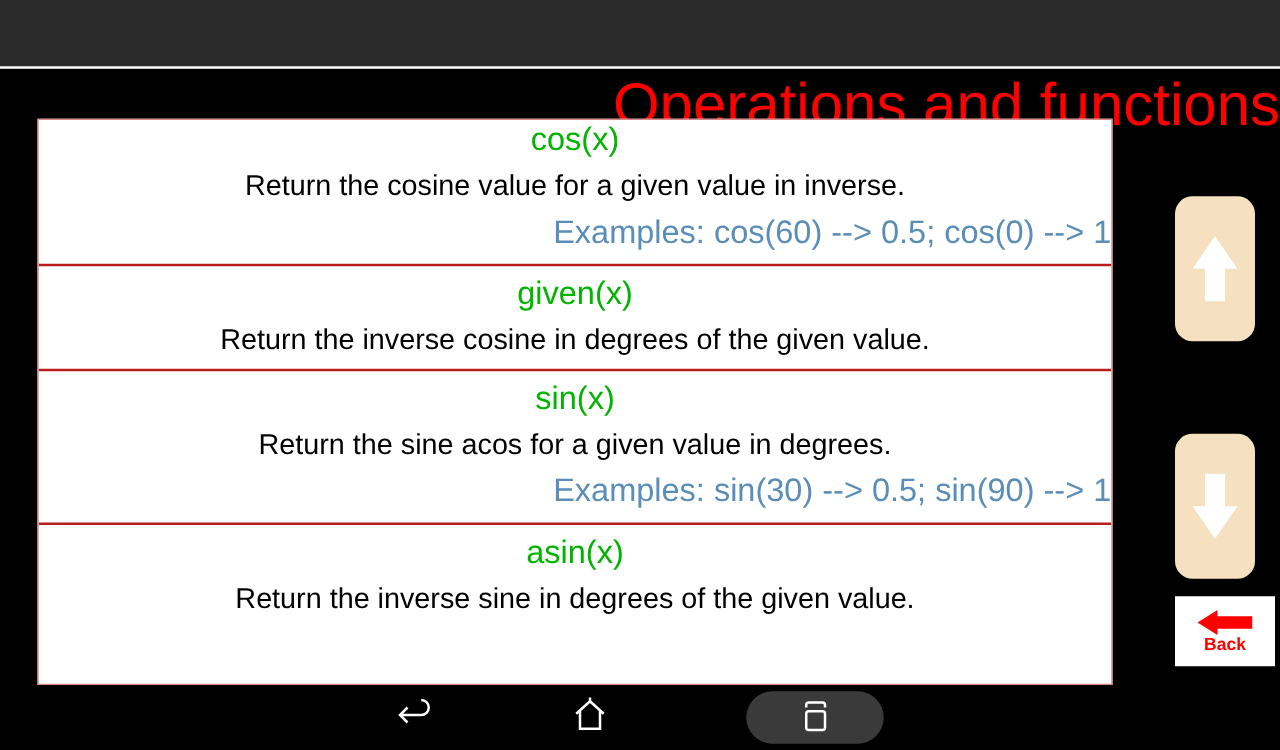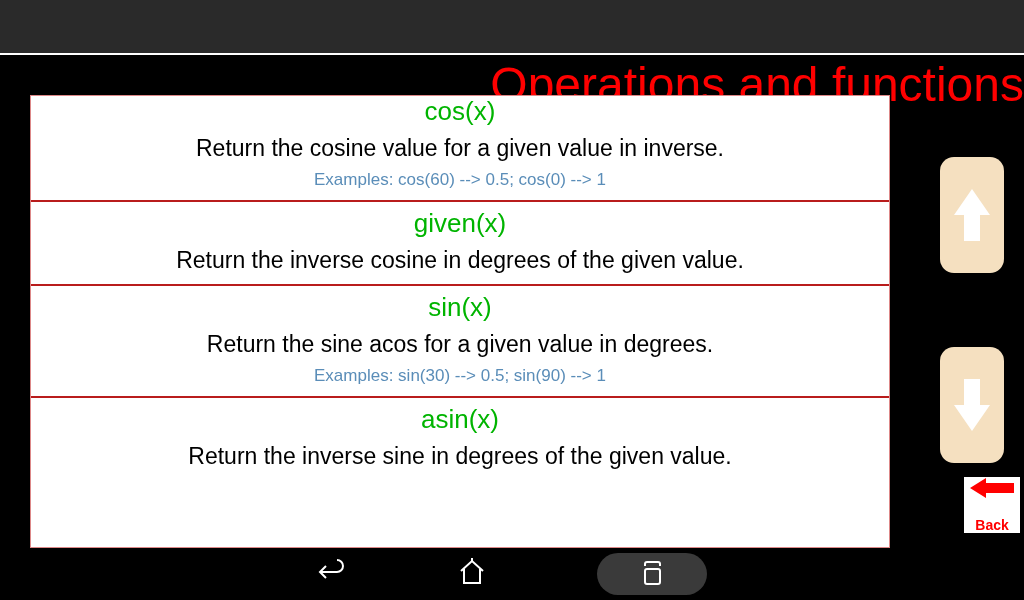"Examples: cos(60) --> 0.5; cos(0)" .fn-examples { font-size: 17px -> 26px; text-align: none -> right }
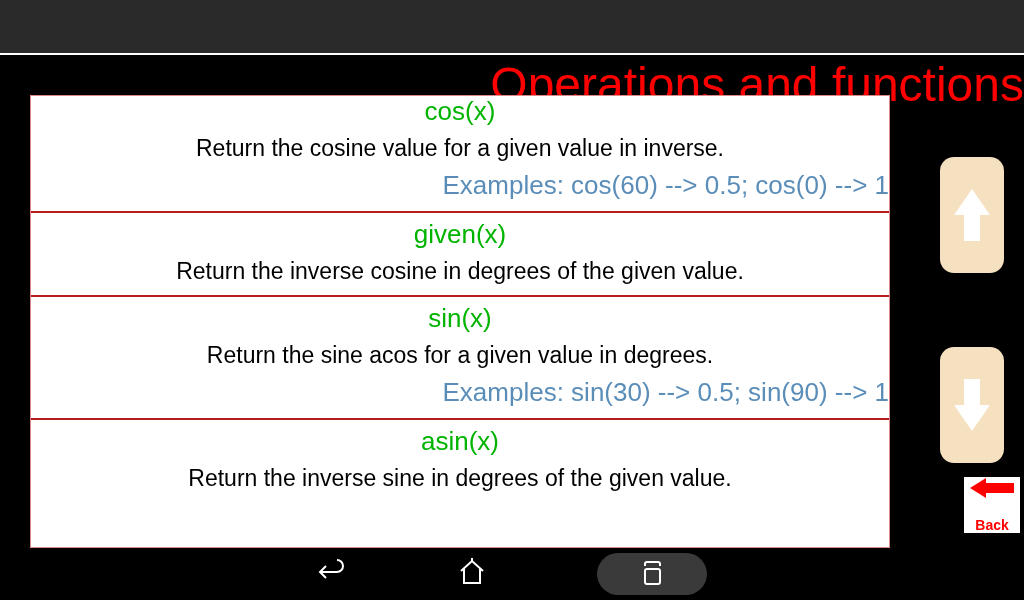"Back" .back-btn { justify-content: space-between -> center; width: 56px -> 80px }
